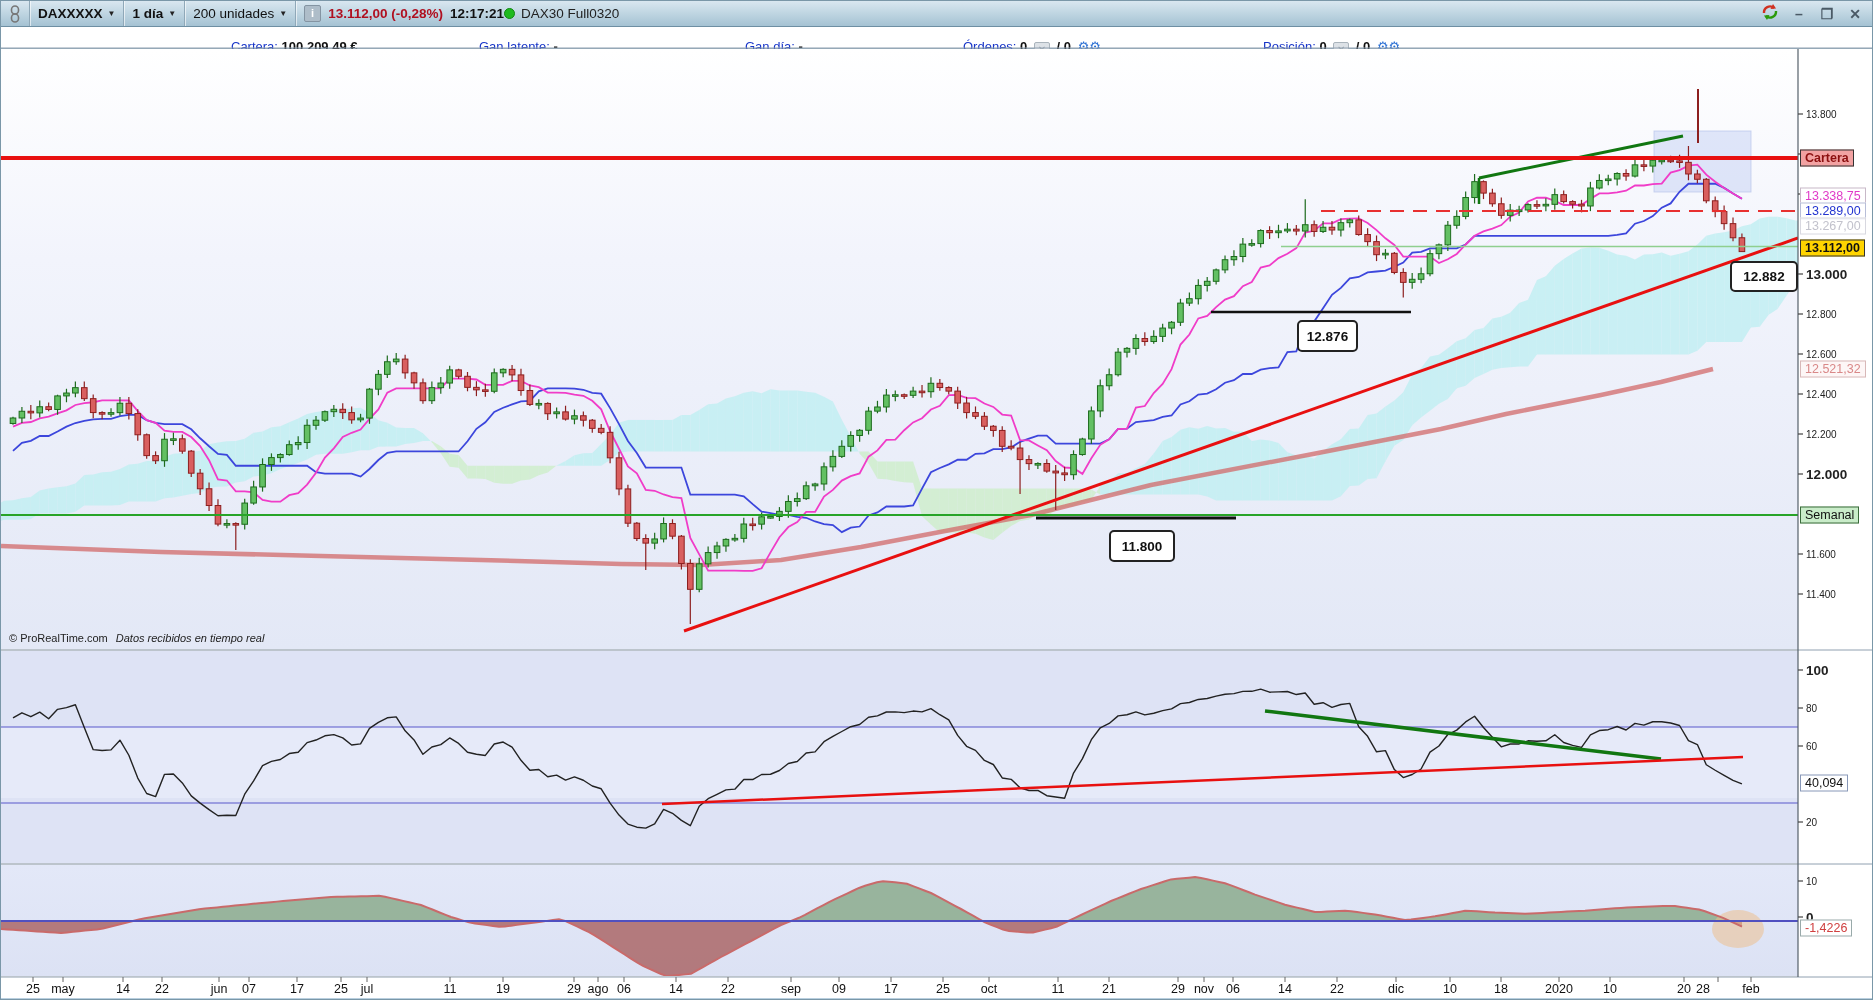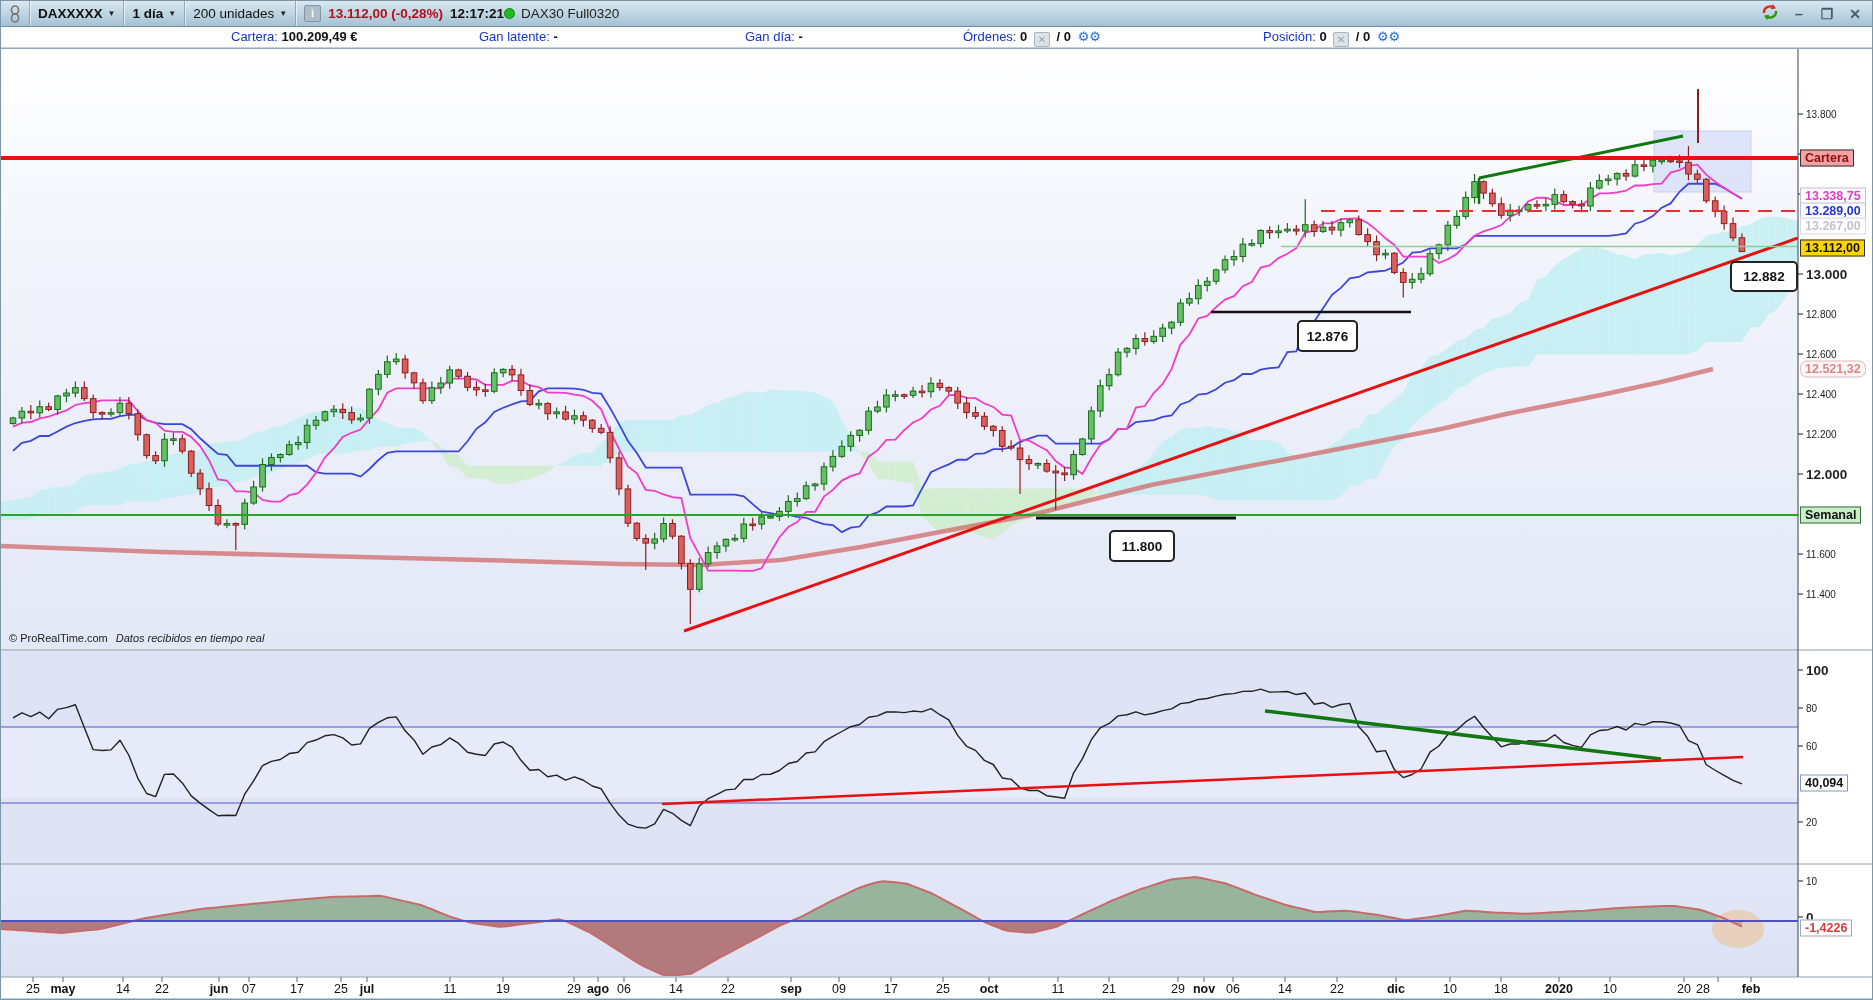"Cartera: 100.209,49 €" .acct-item { top: 2px -> 12px }
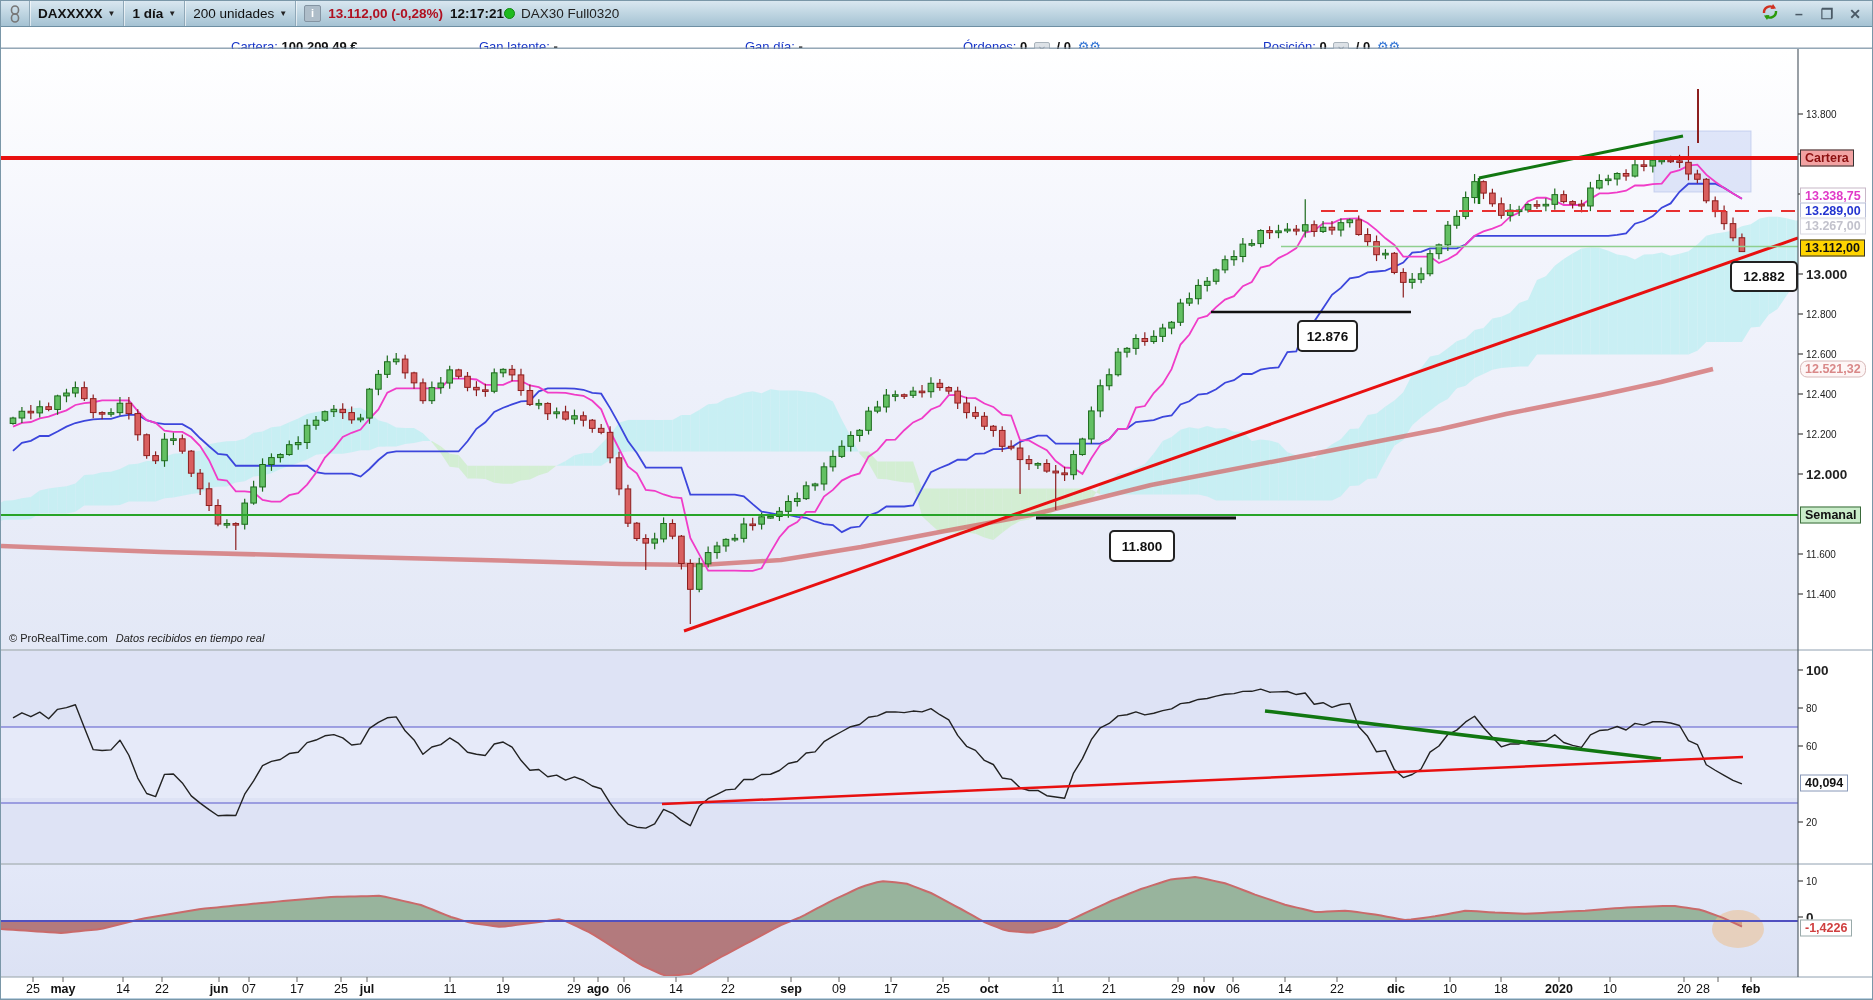"13.338,75" .price-tag { font-weight: bold -> none }
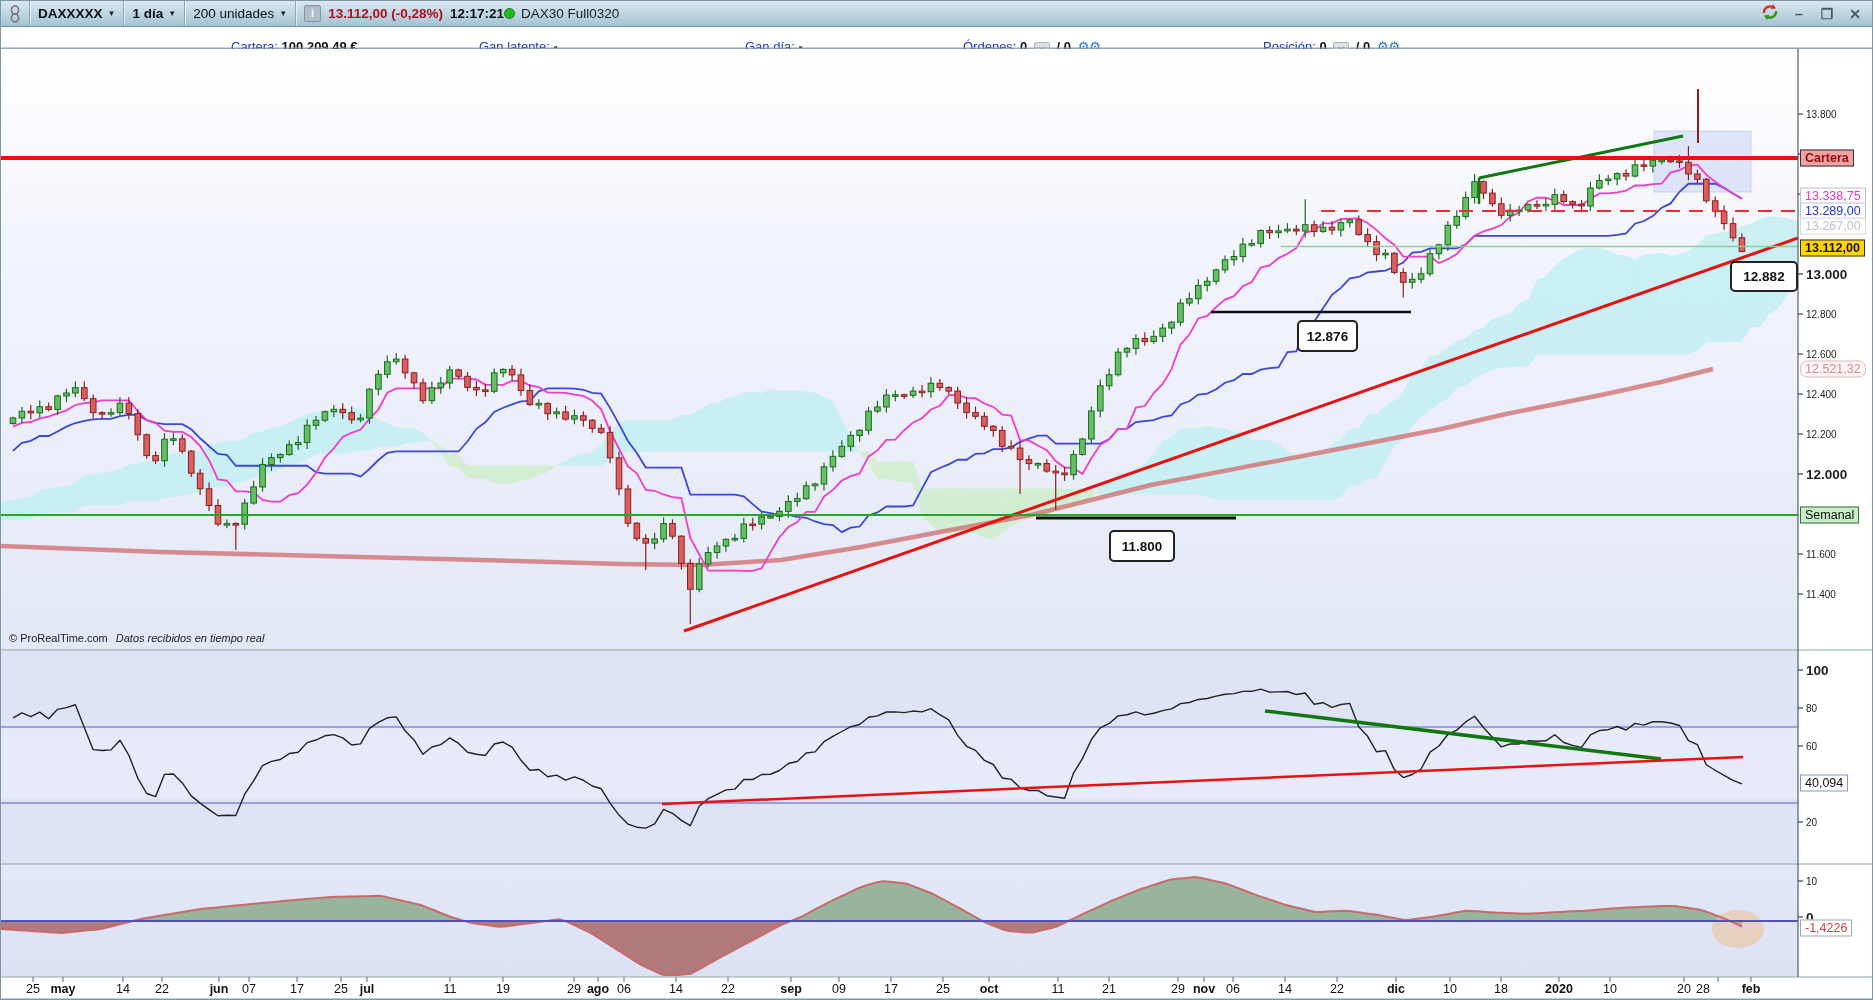"12.521,32" .tag-salmon { border-radius: 7px -> none }
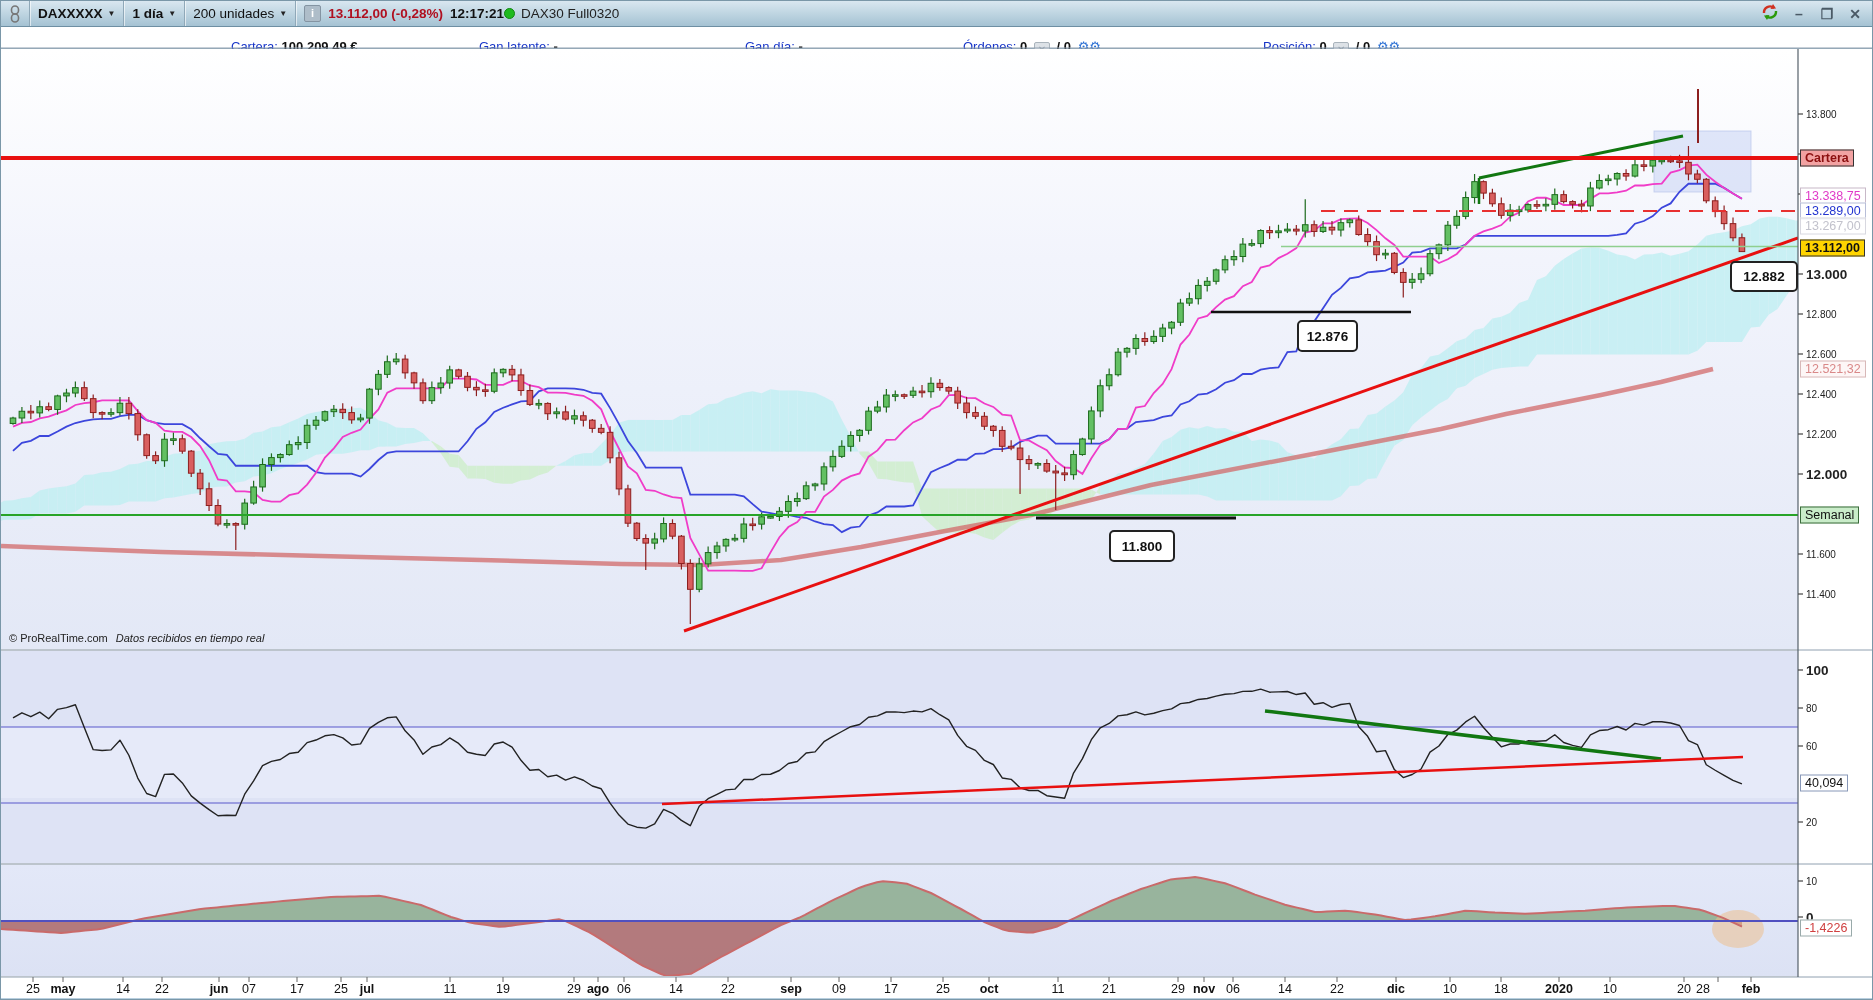"may" .date-label.bold { font-weight: bold -> normal }
